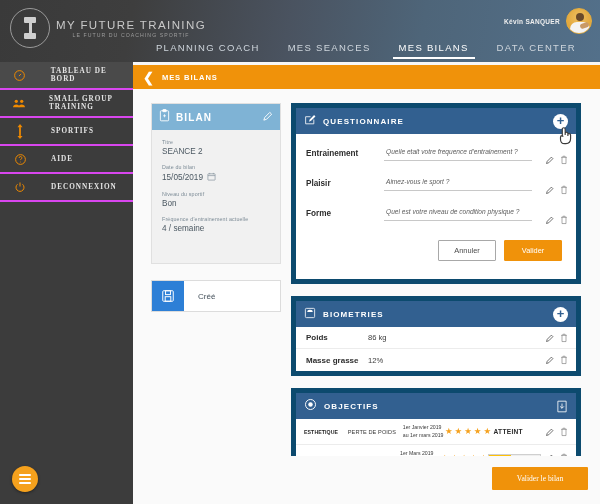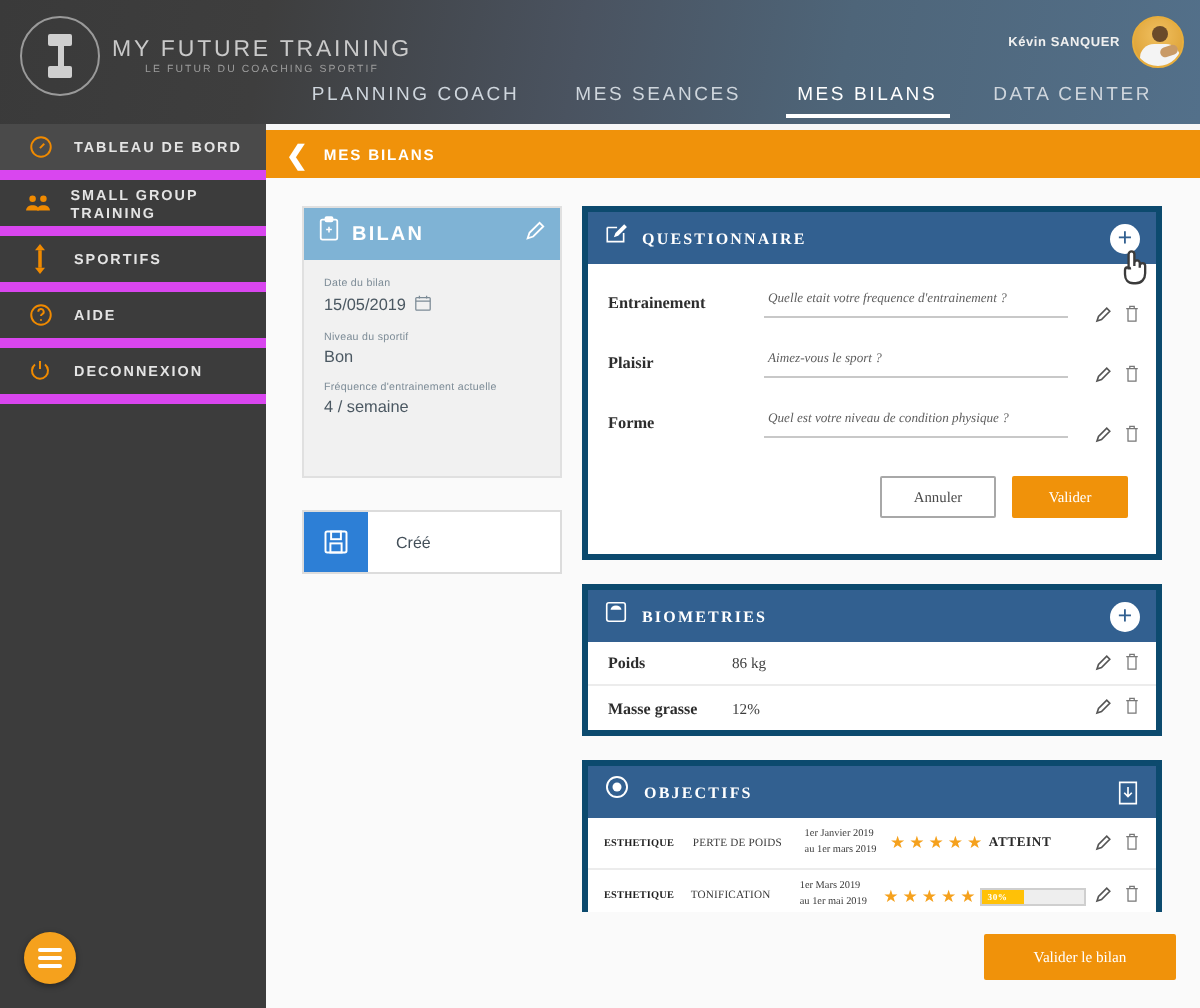"TABLEAU DE BORD" .side-item { border-bottom: 5px solid #d946ef -> 2px solid #d946ef; font-family: none -> Liberation Serif, serif; gap: 9px -> 23px }
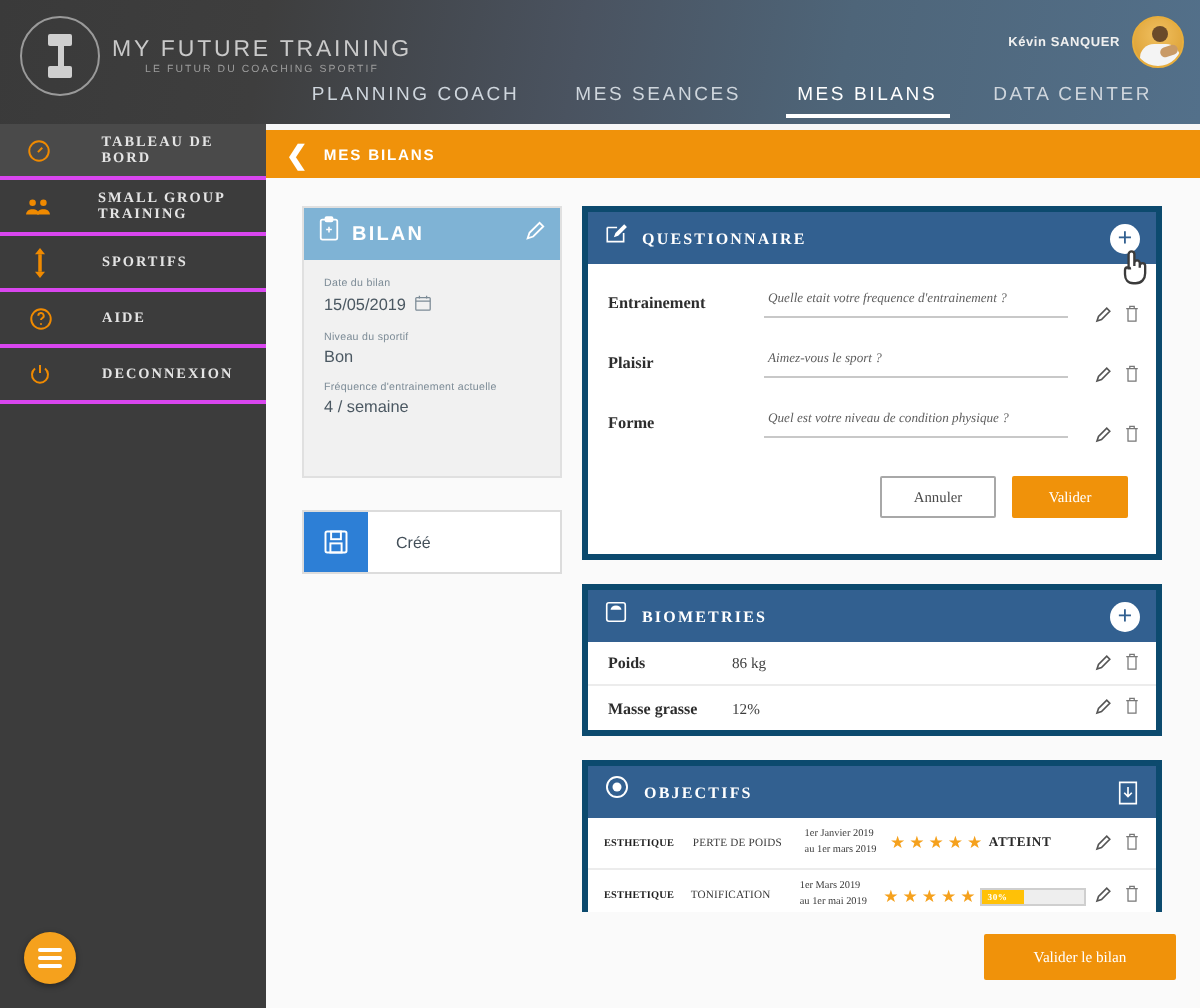"QUESTIONNAIRE" .panel { border: 3px solid #0c4a6e -> 5px solid #0c4a6e; font-family: Liberation Serif, serif -> none }
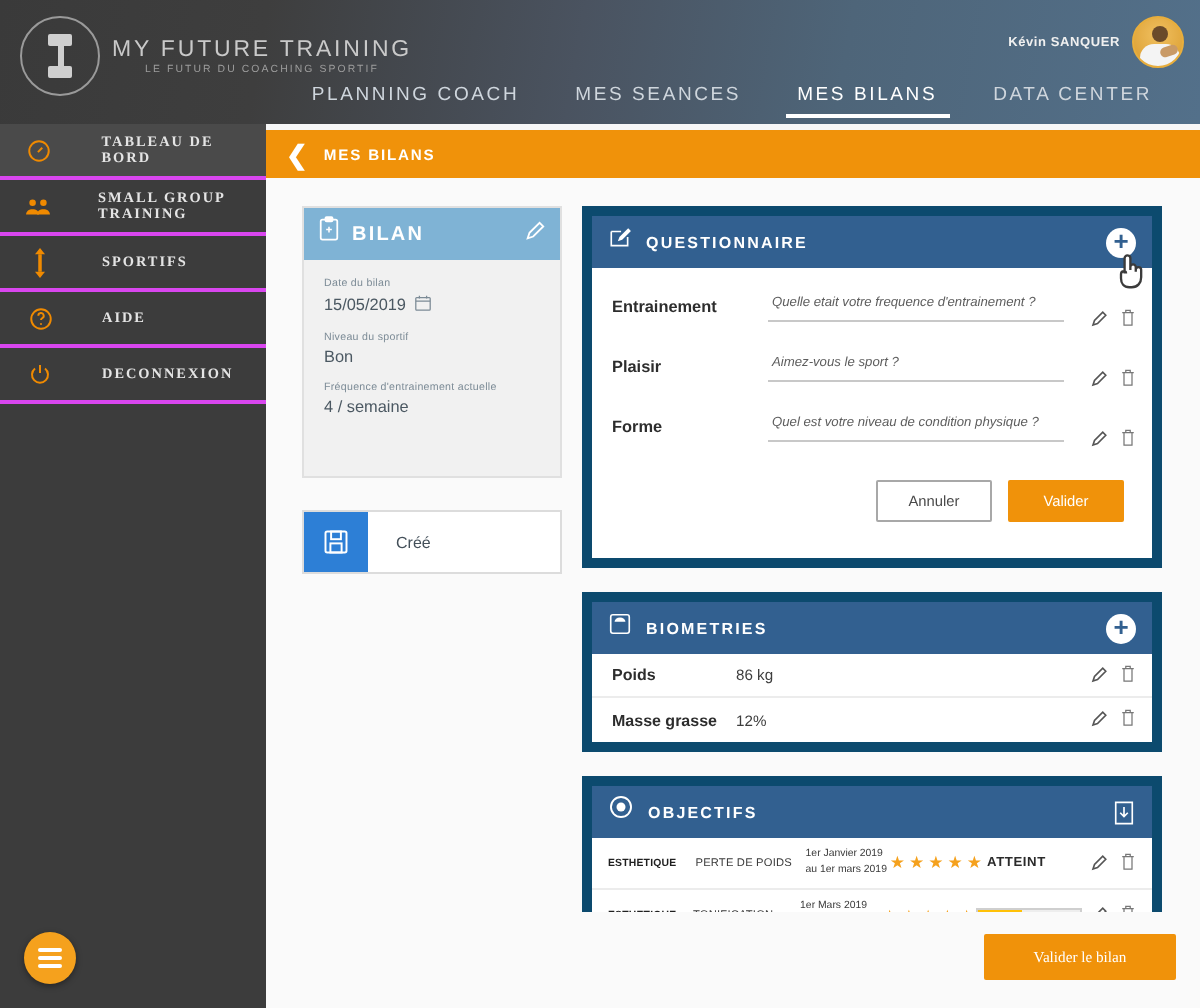"SEANCE 2" div.fld { html: none -> <div> <div>Titre</div> <div>SEANCE 2</div> </div> }
